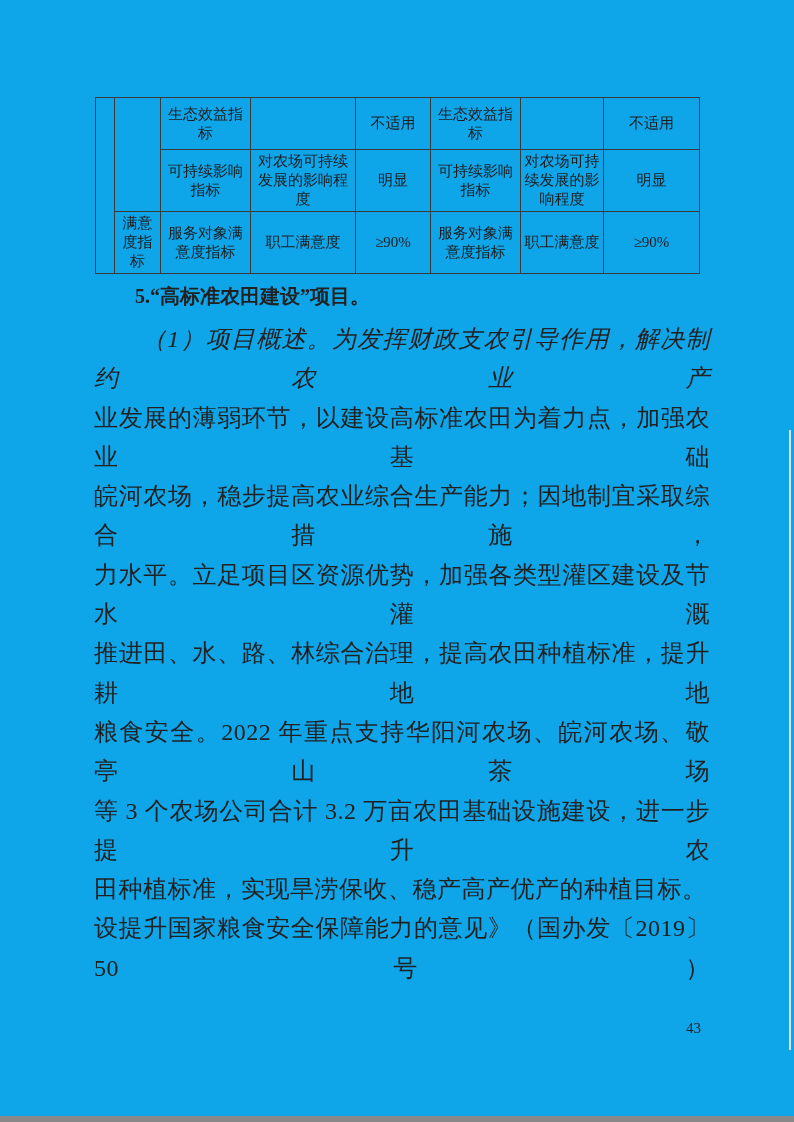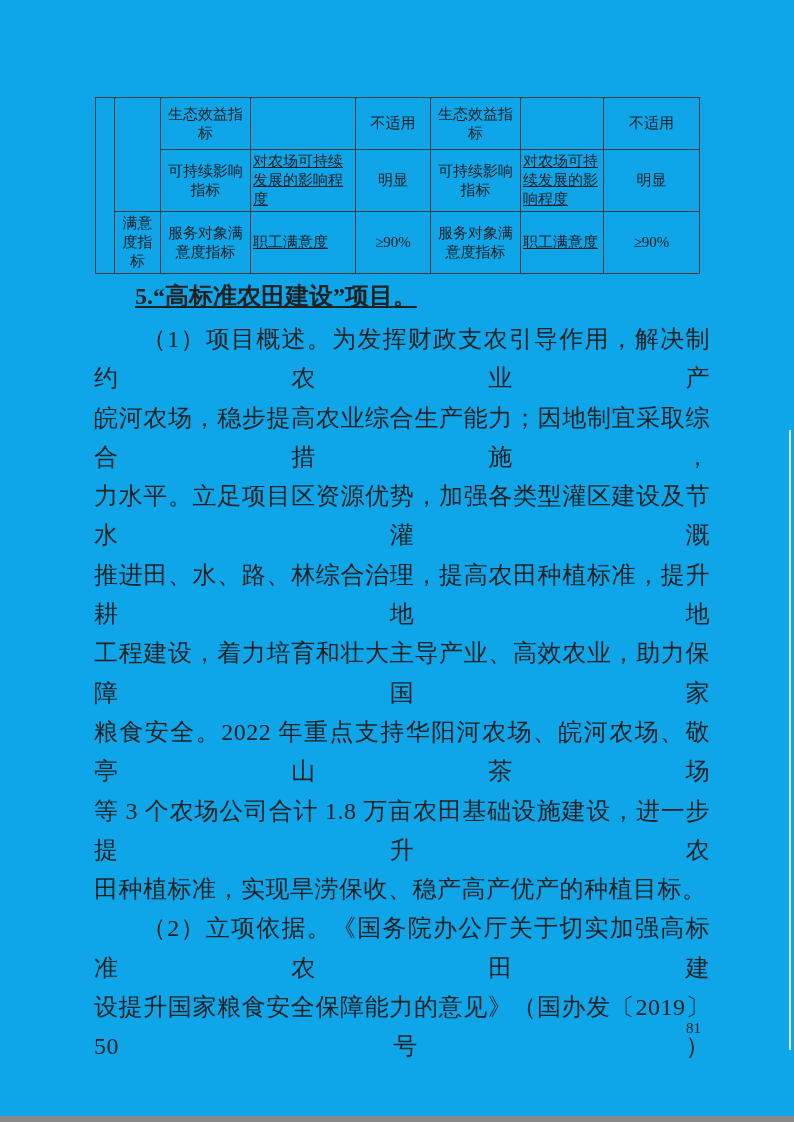"对农场可持续发展的影响程度" .doc-table td.left { text-align: left -> center; text-decoration: underline -> none }
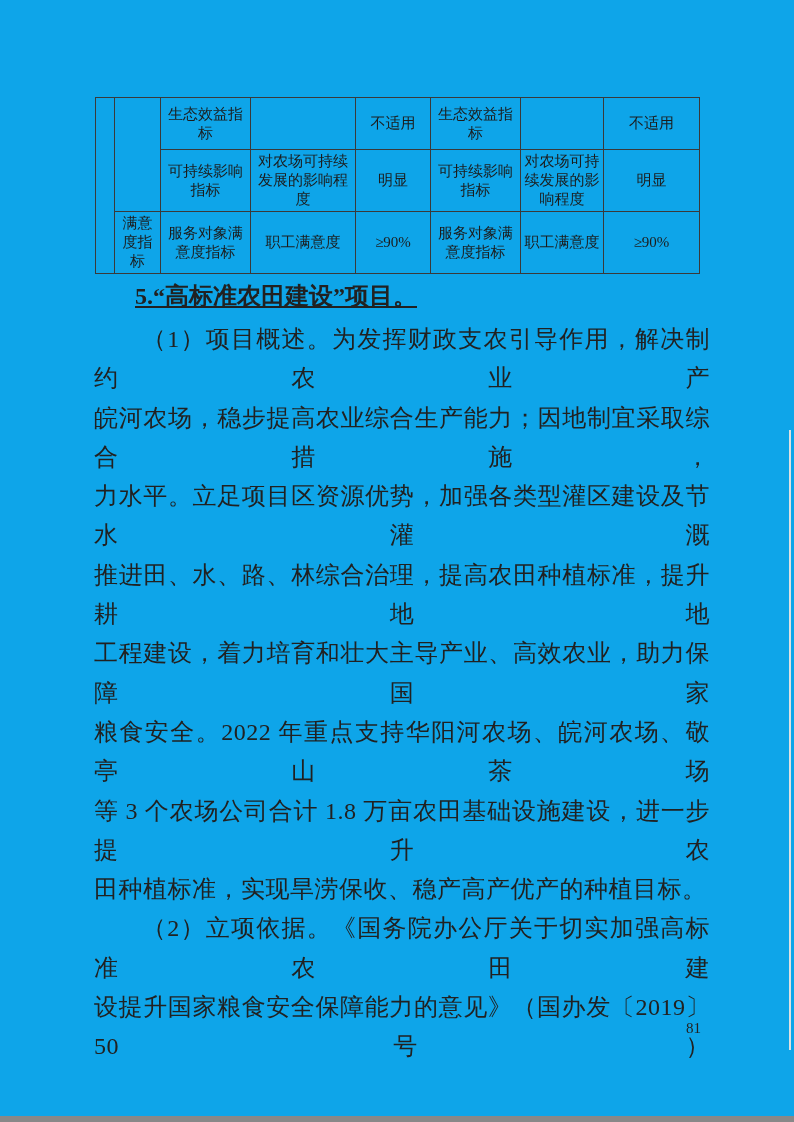"5.“高标准农田建设”项目。" .section-heading { font-size: 24px -> 20px; text-decoration: underline -> none }
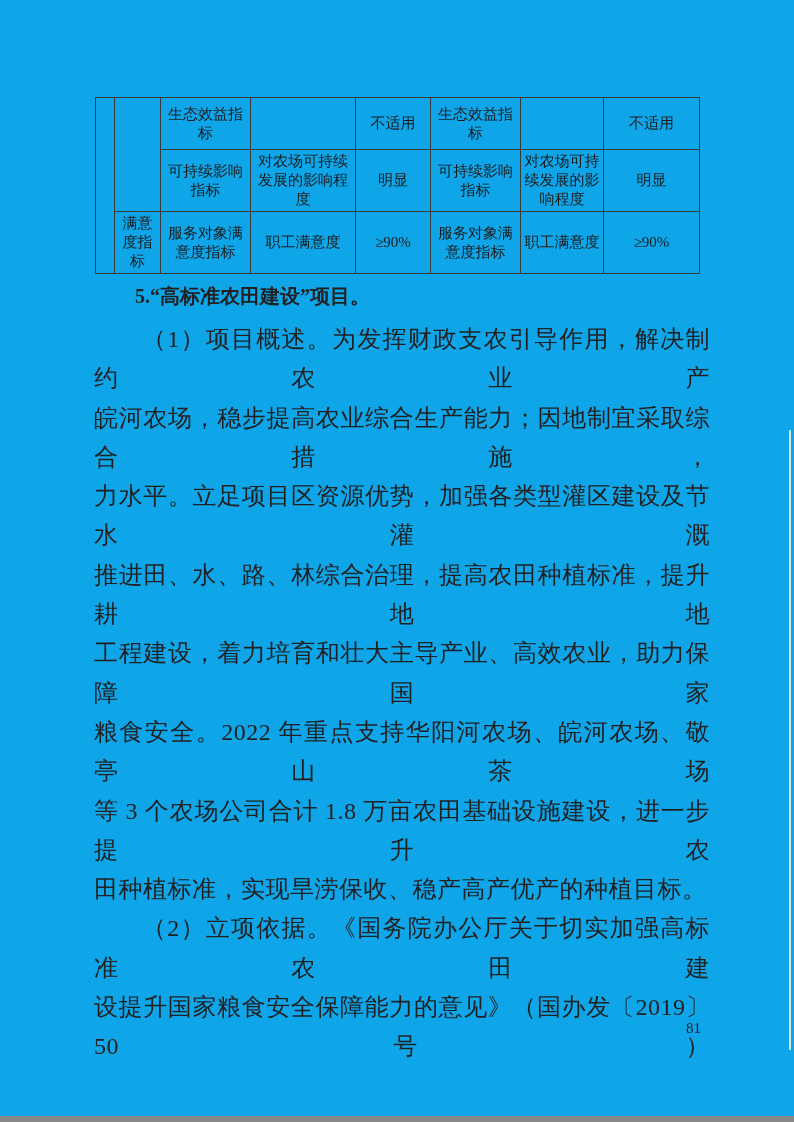"（1）项目概述。为发挥财政支农引导作用，解决制约农业产" .pline.first { font-style: none -> italic }
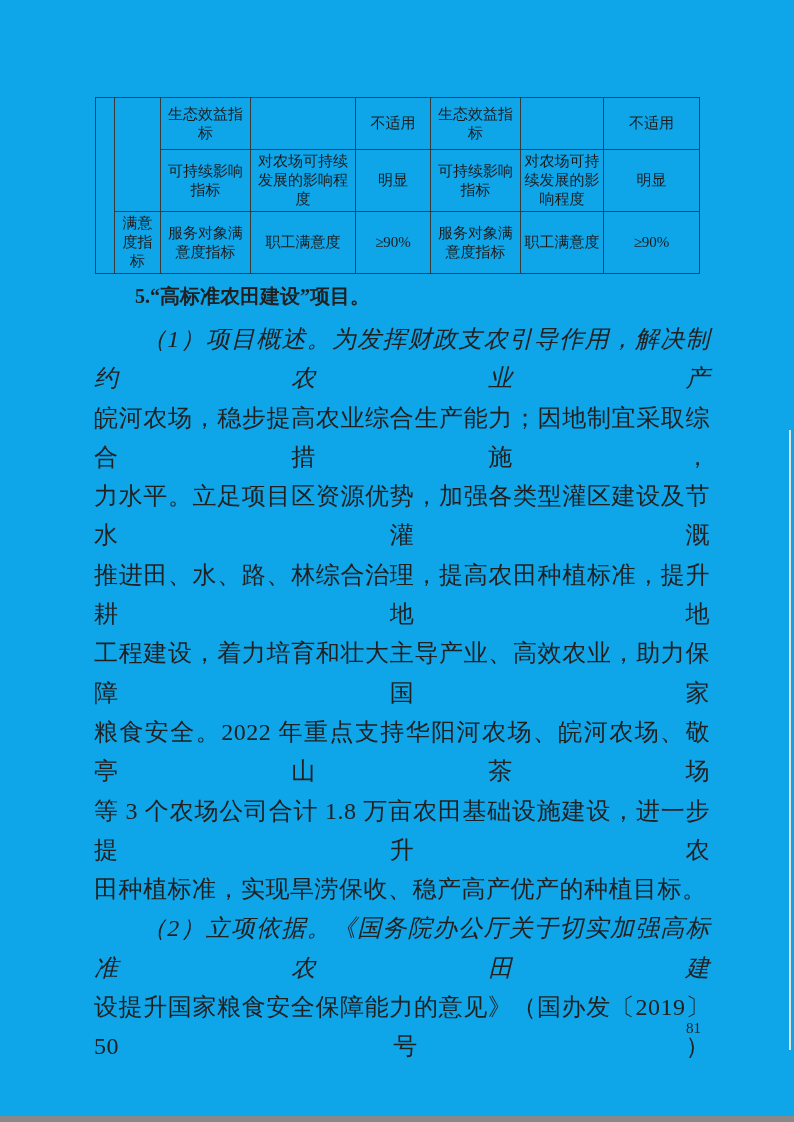"业发展的薄弱环节，以建设高标准农田为着力点，加强农业基础" div.pline { html: none -> <div>业发展的薄弱环节，以建设高标准农田为着力点，加强农业基础</div> }
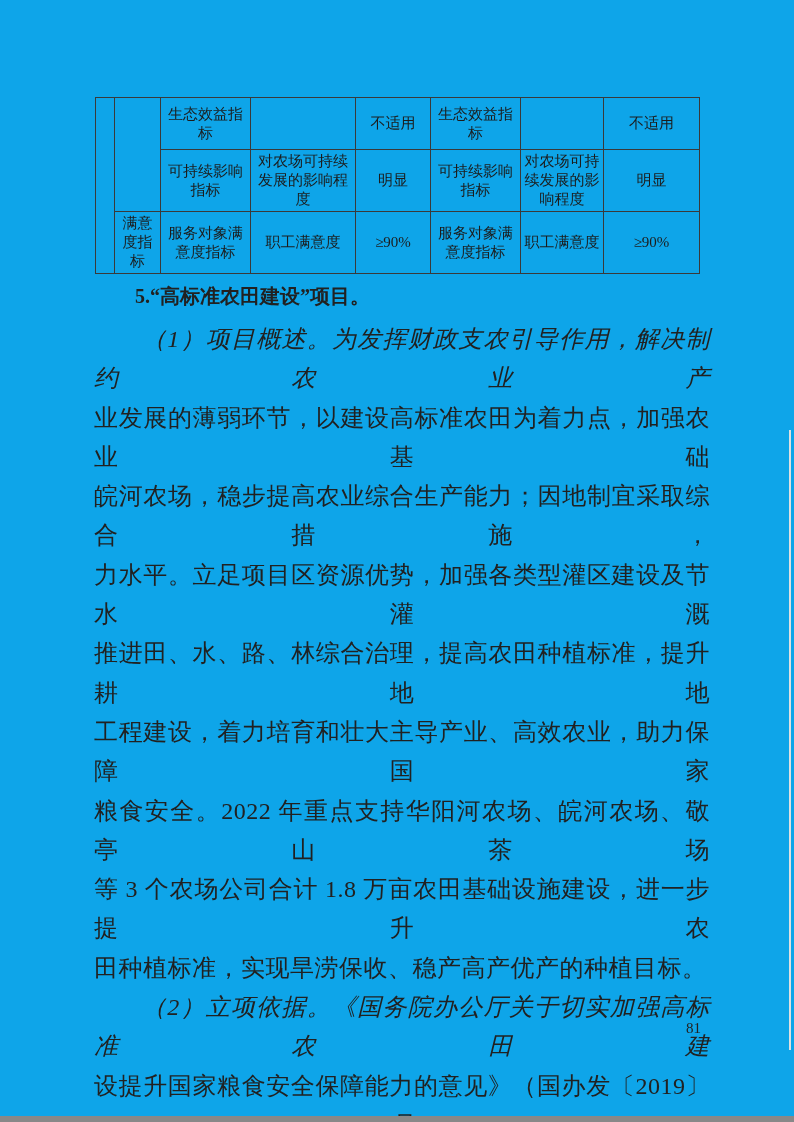"工程建设，着力培育和壮大主导产业、高效农业，助力保障国家" div.pline { html: <div>工程建设，着力培育和壮大主导产业、高效农业，助力保障国家</div> -> none }
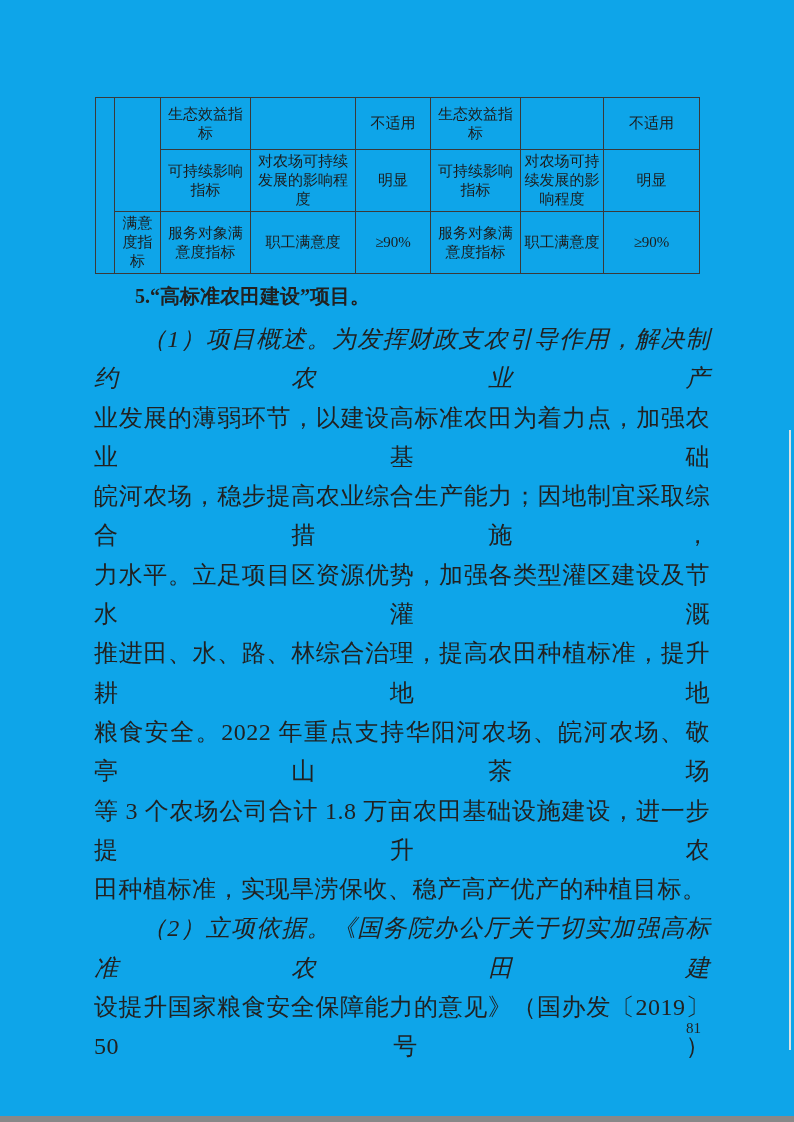"等 3 个农场公司合计 1.8 万亩农田基础设施建设，进一步提升农" div.pline { text: 1.8 -> 3.2 }
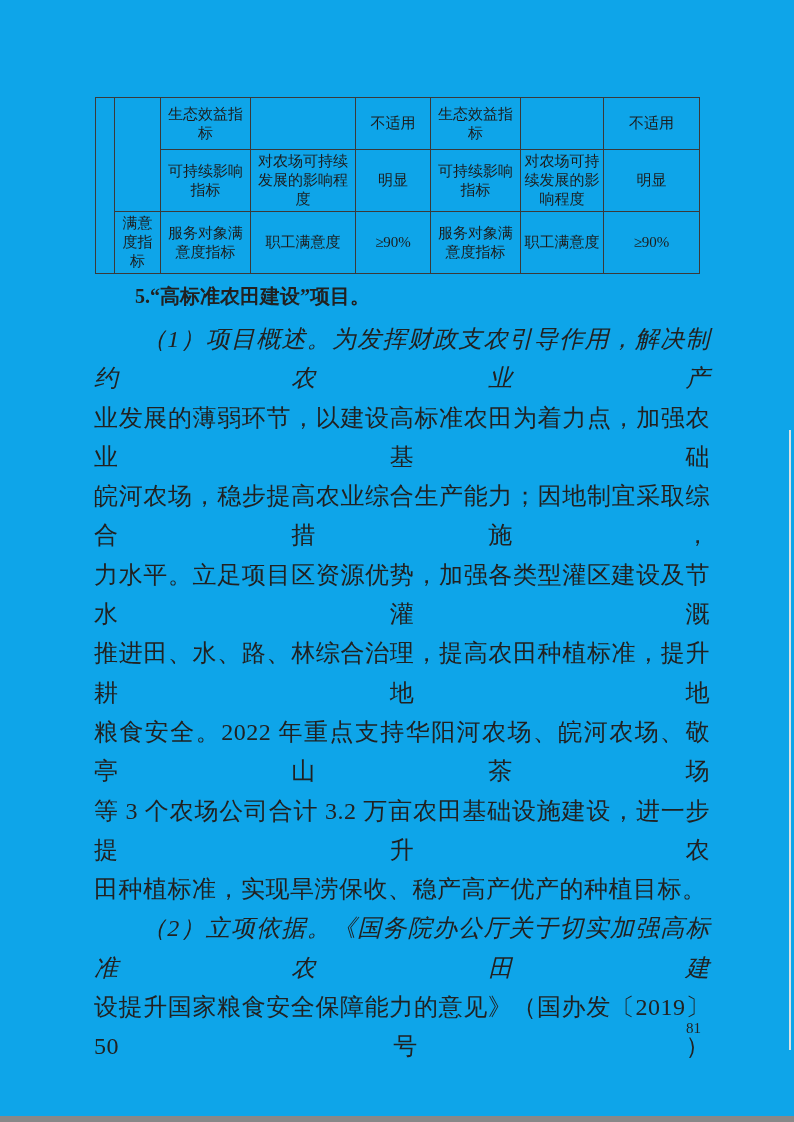"（2）立项依据。《国务院办公厅关于切实加强高标准农田建" div.pline { html: <div>（2）立项依据。《国务院办公厅关于切实加强高标准农田建</div> -> none }
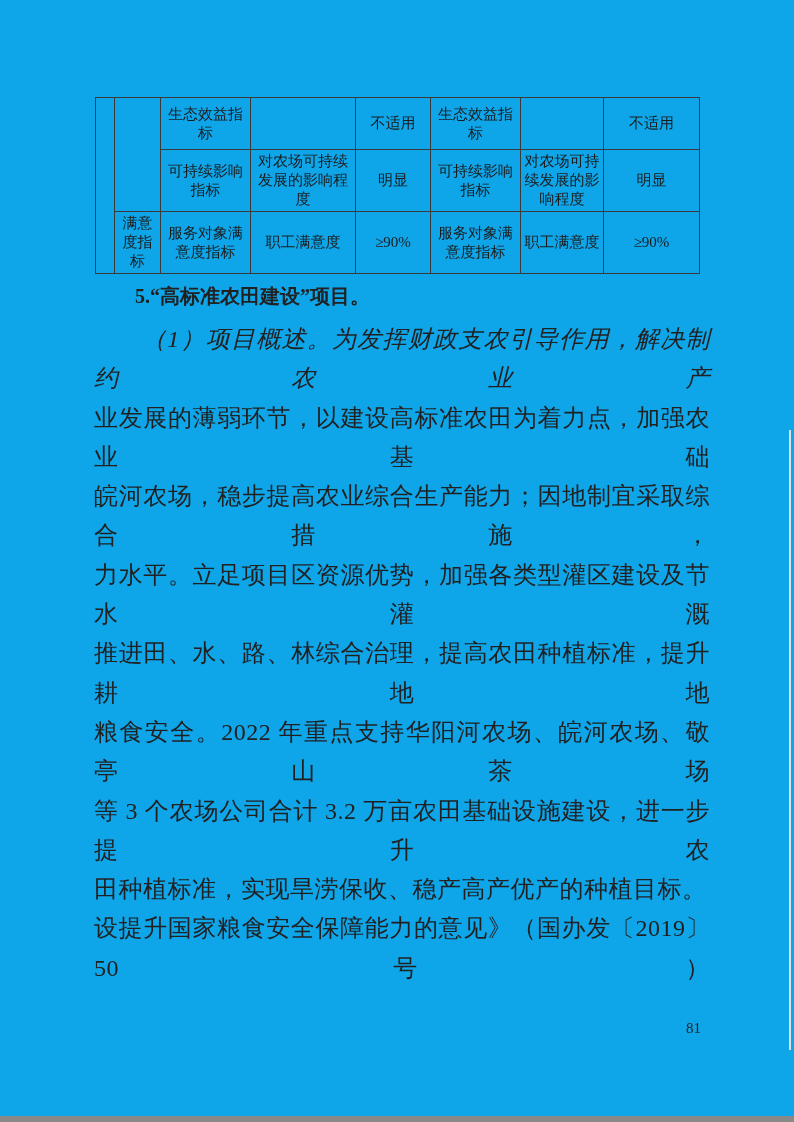"81" div.page-number { text: 81 -> 43 }
